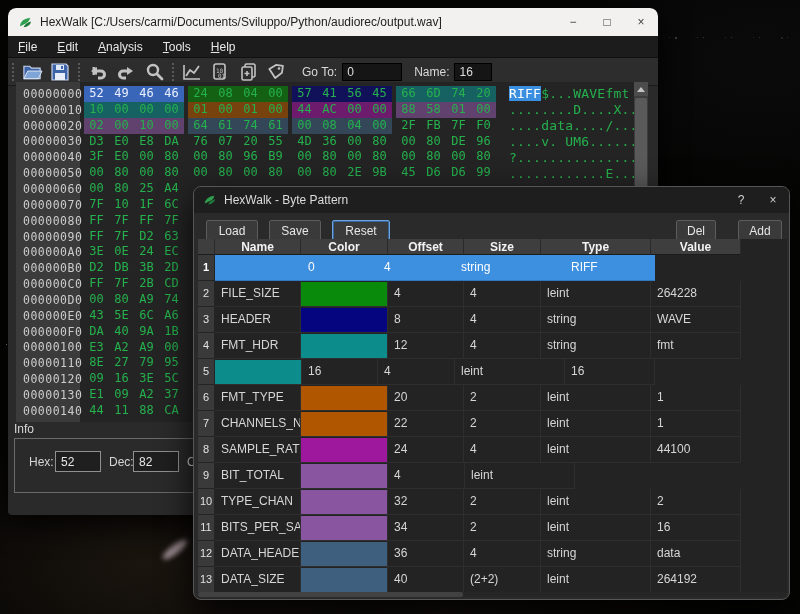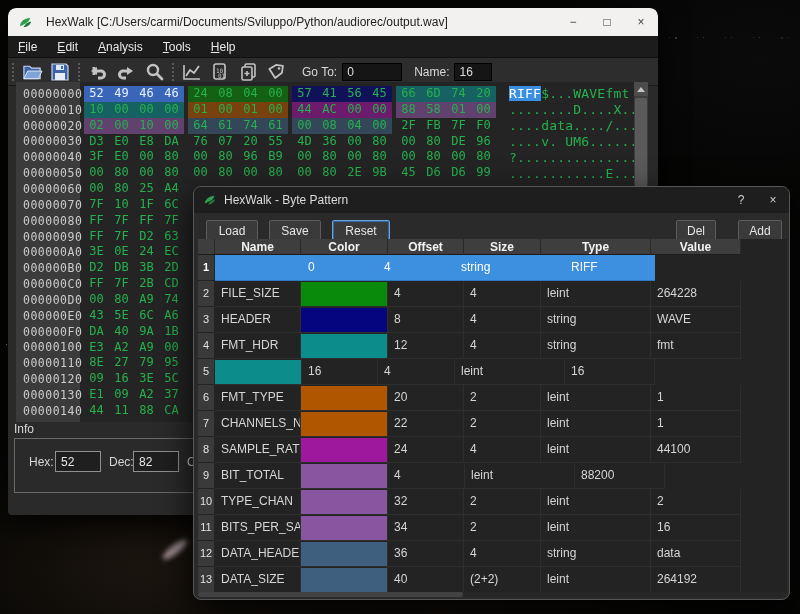"HexWalk" #titlebar { gap: 6px -> none }
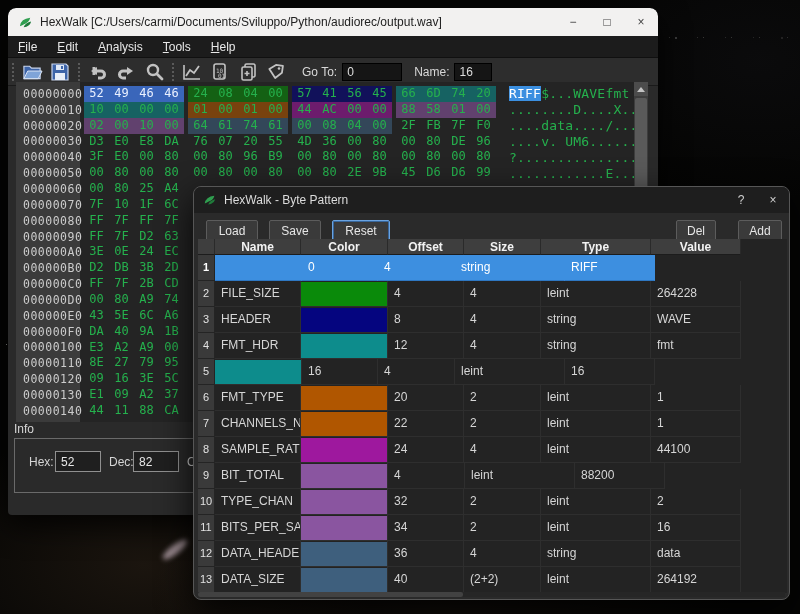"88200" div.td { html: <div>88200</div> -> none }
